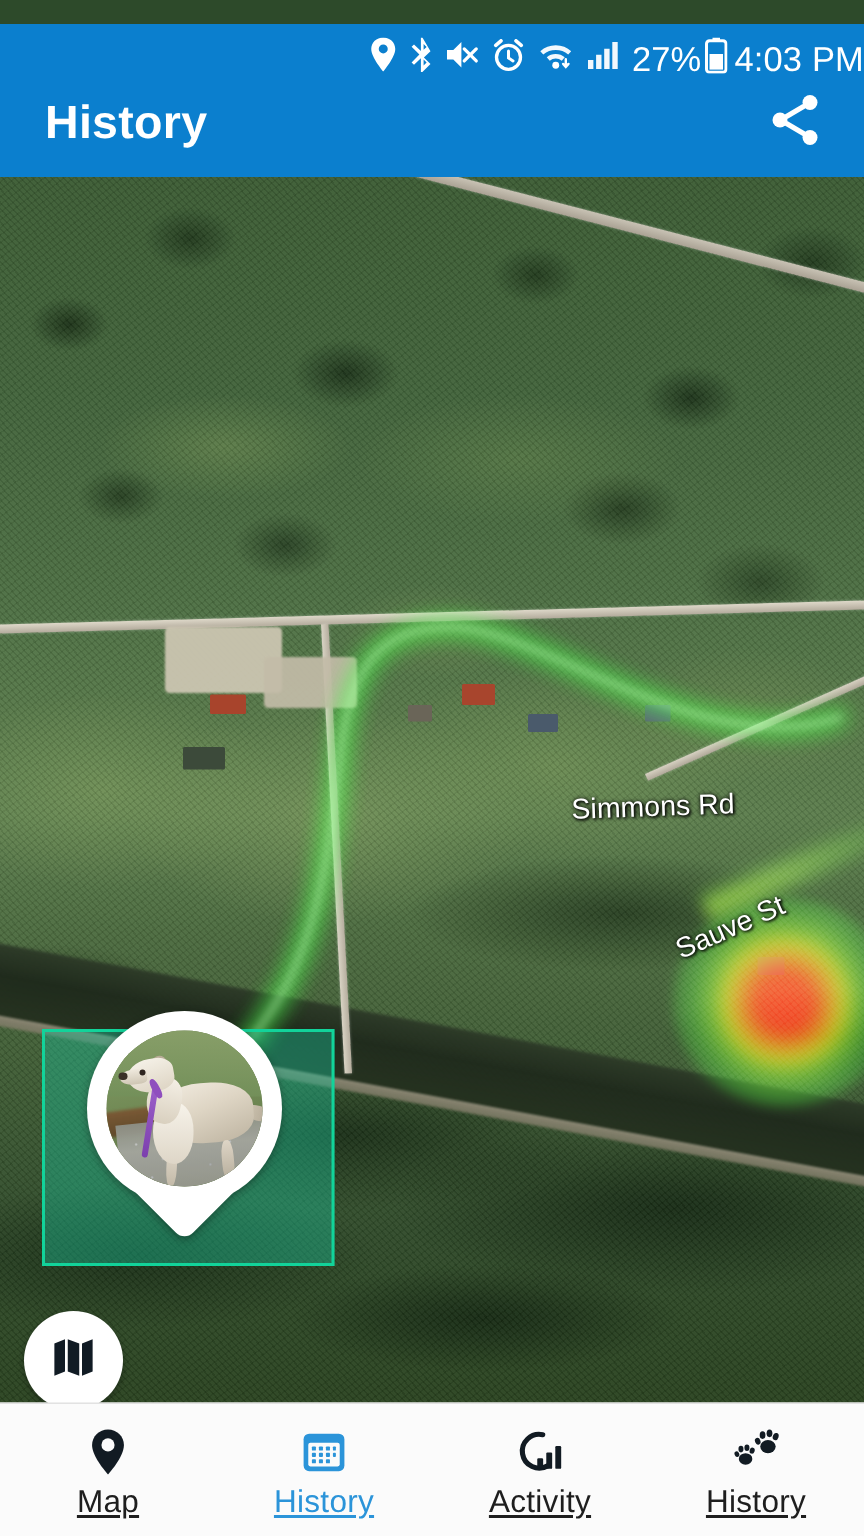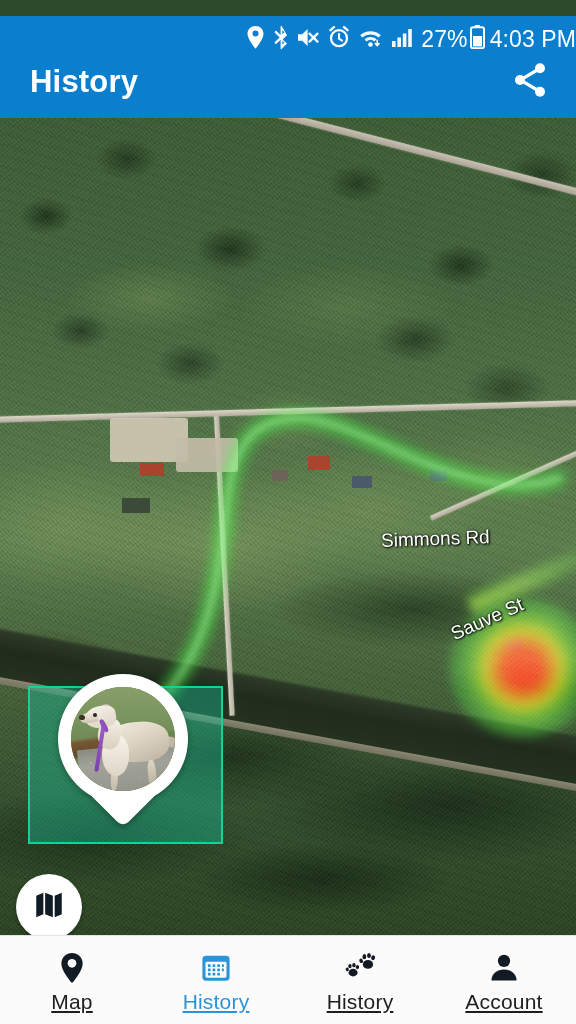"Activity" div.navitem { html: none -> <div> <span> <svg> <path></path> <rect></rect> <rect></rect> <rect></rect> </svg> </span> <span>Activity</span> </div> }
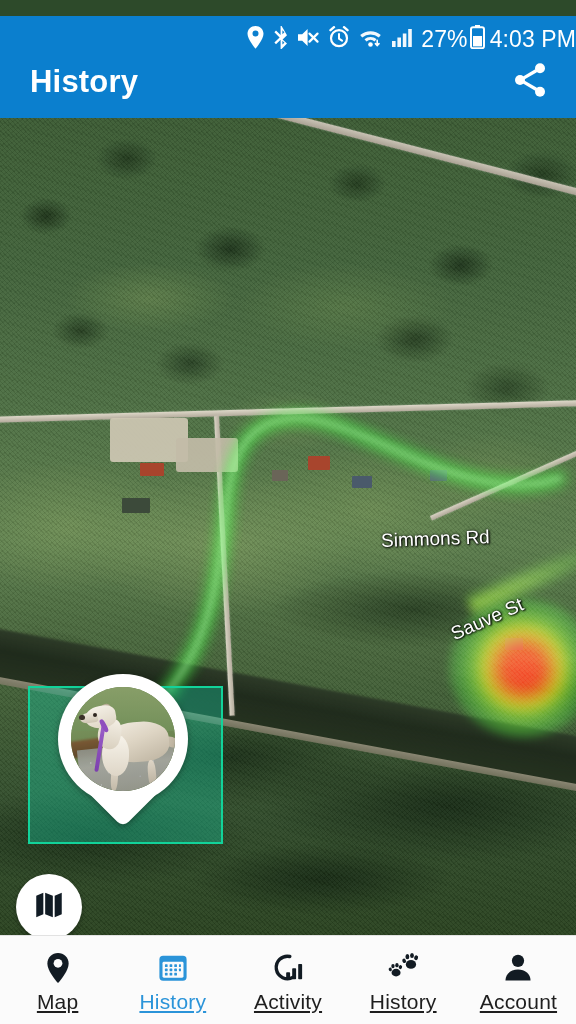"Account" div.navitem { html: <div> <span> <svg> <circle></circle> <path></path> </svg> </span> <span>Account</span> </div> -> none }
